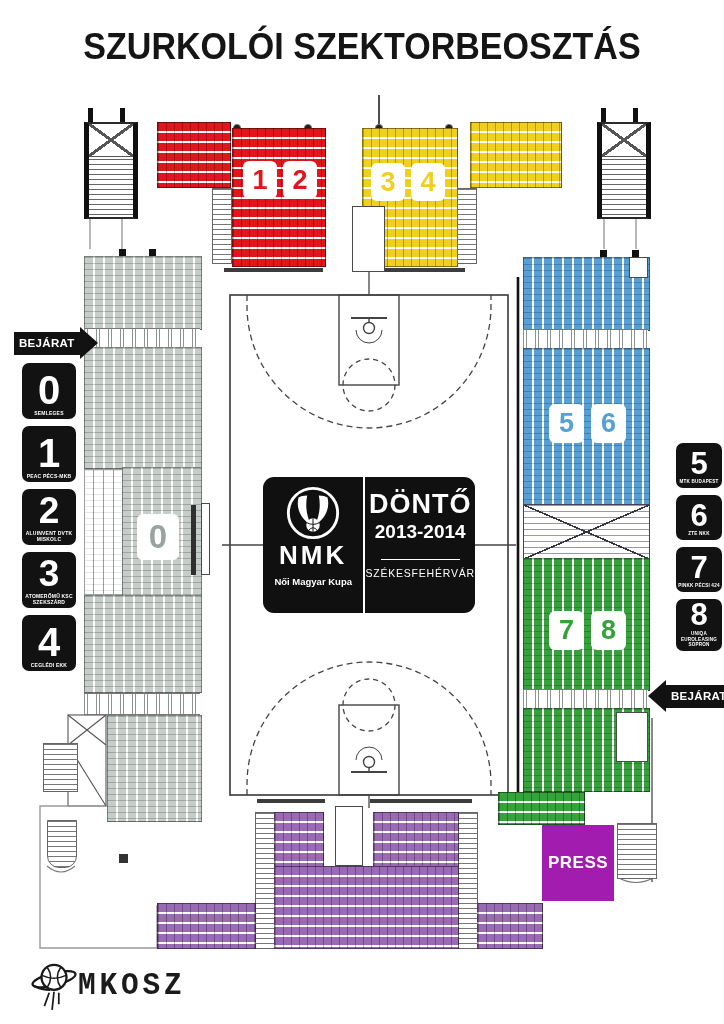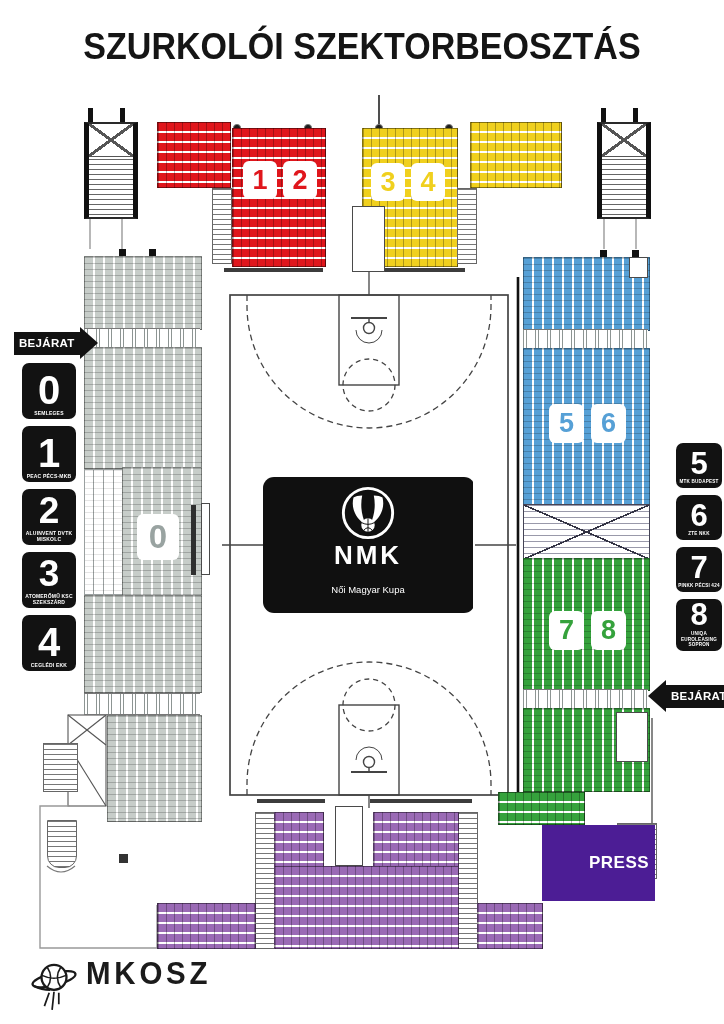"DÖNTŐ" div.half { html: none -> <div> <div>DÖNTŐ</div> <div>2013-2014</div> <div></div> <div>SZÉKESFEHÉRVÁR</div> </div> }
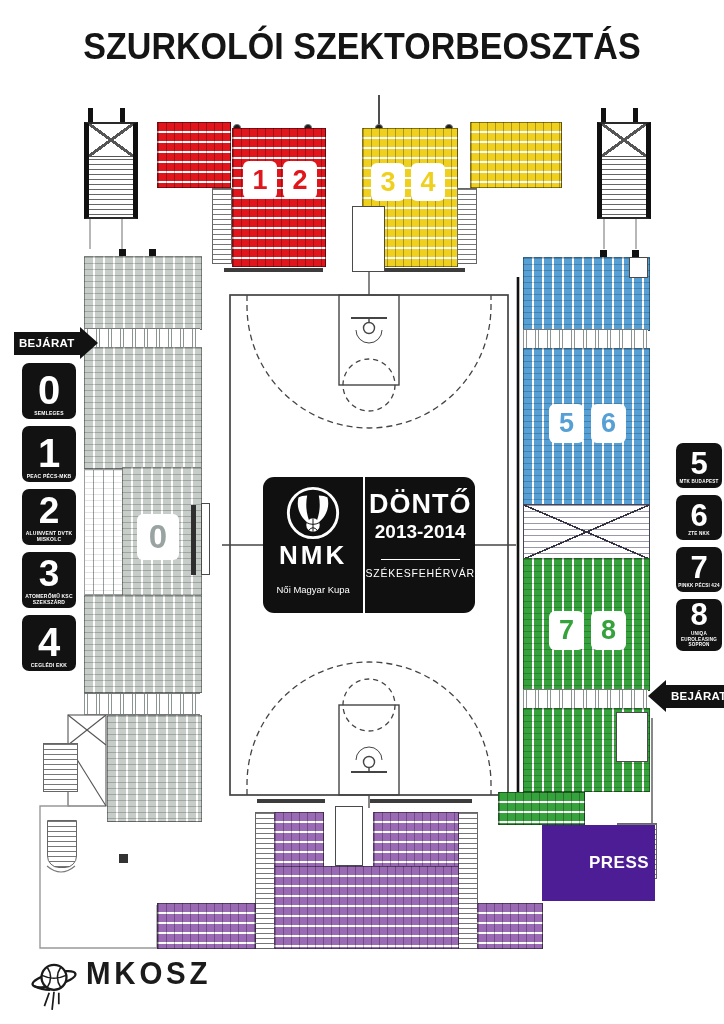"Női Magyar Kupa" .logo .nmk-sub { font-weight: 400 -> 700; margin-top: 16px -> 8px }
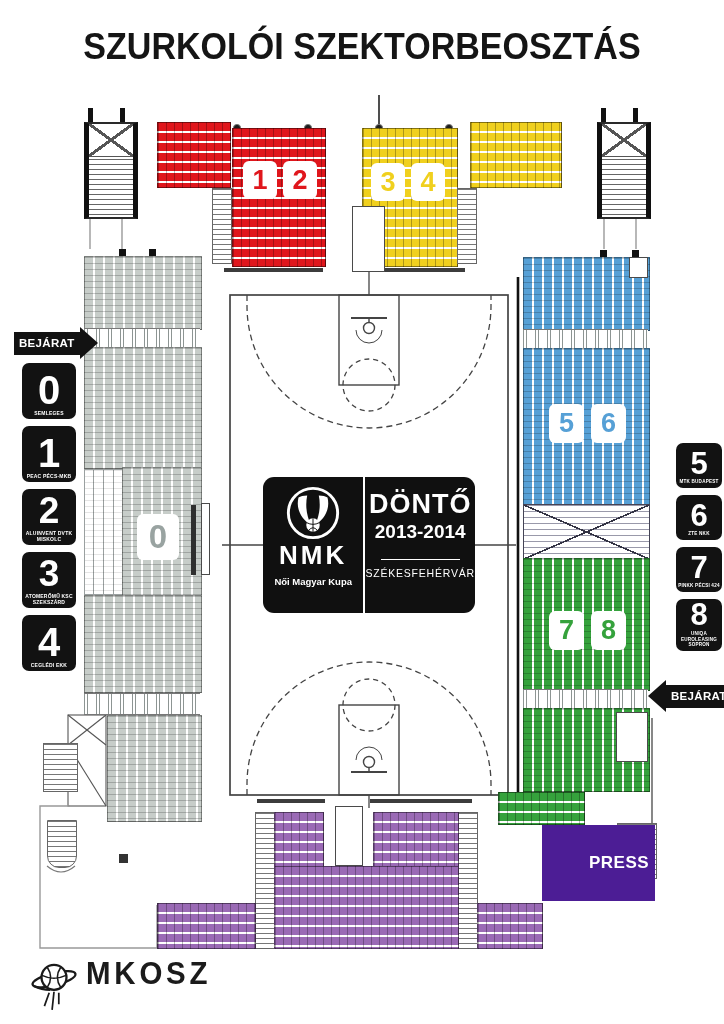"PRESS" .press { background: #4c1d95 -> #a21caf; padding-left: 41px -> none }
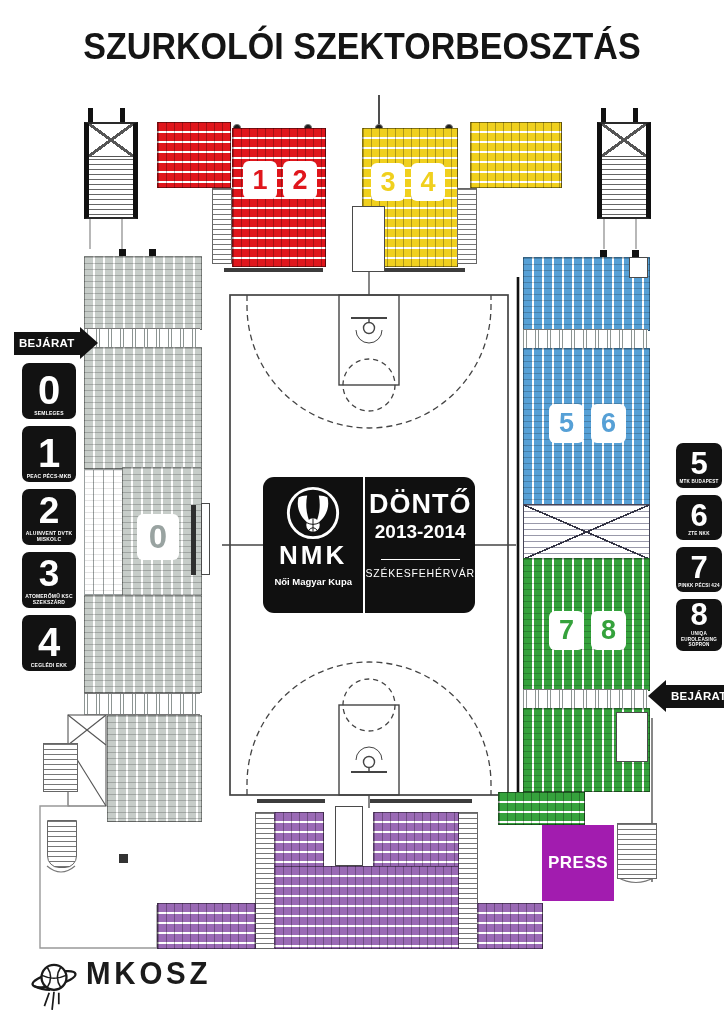"MKOSZ" div.abs { align-items: none -> center; font-family: none -> Liberation Mono, monospace; gap: 8px -> none }
